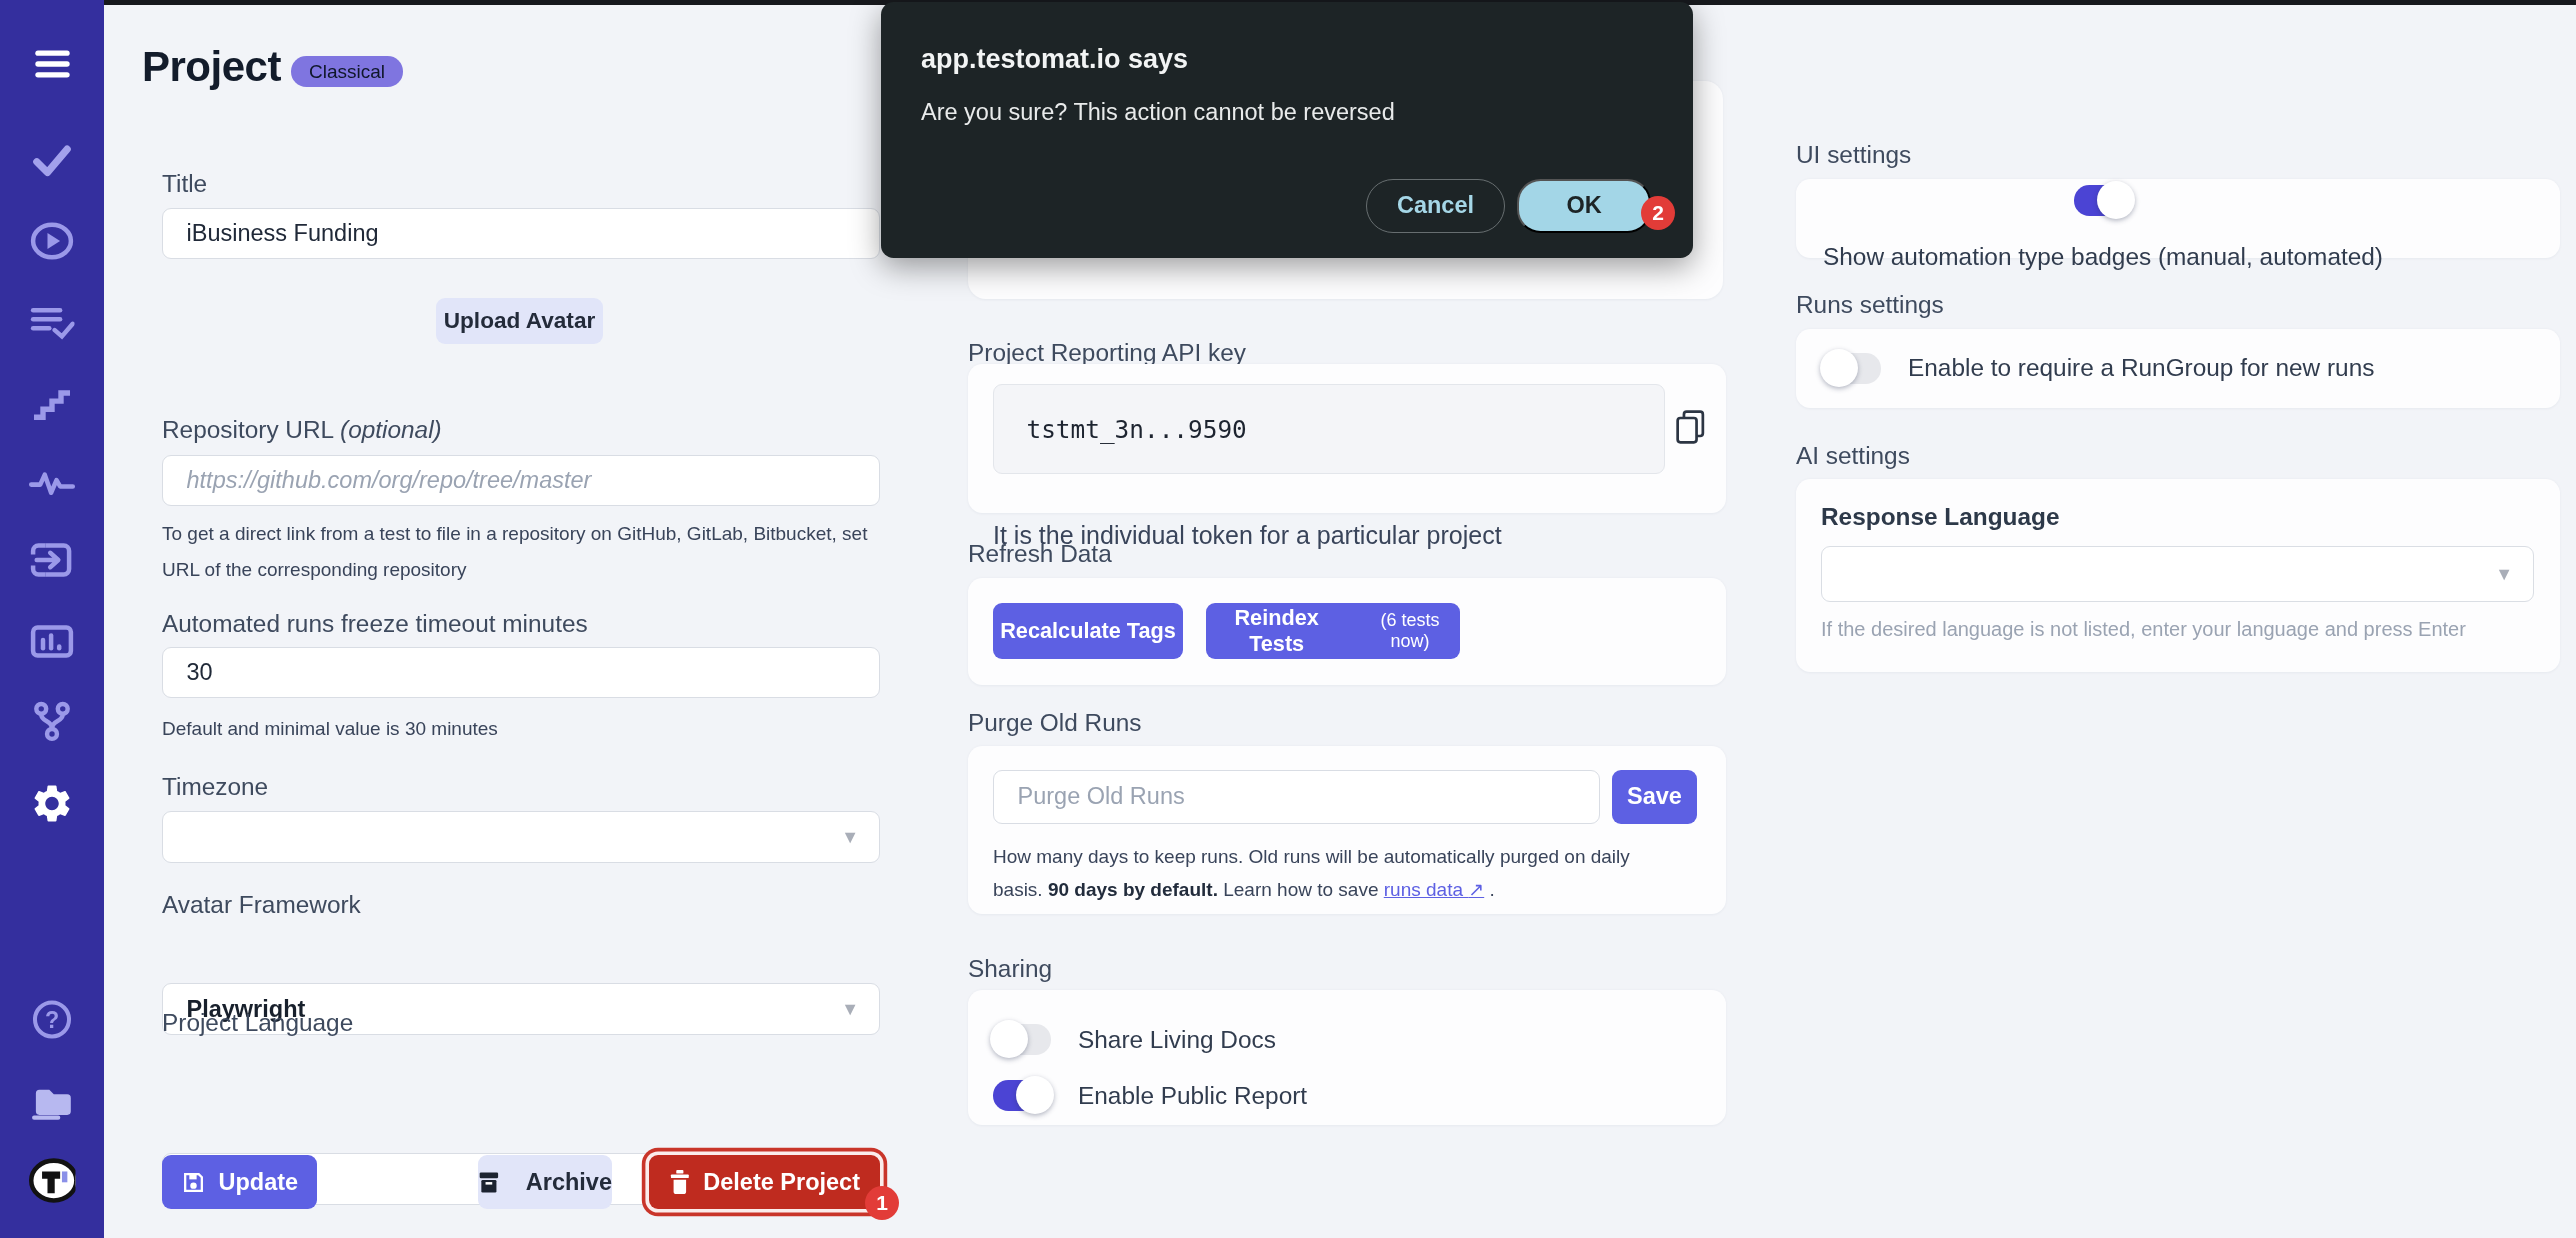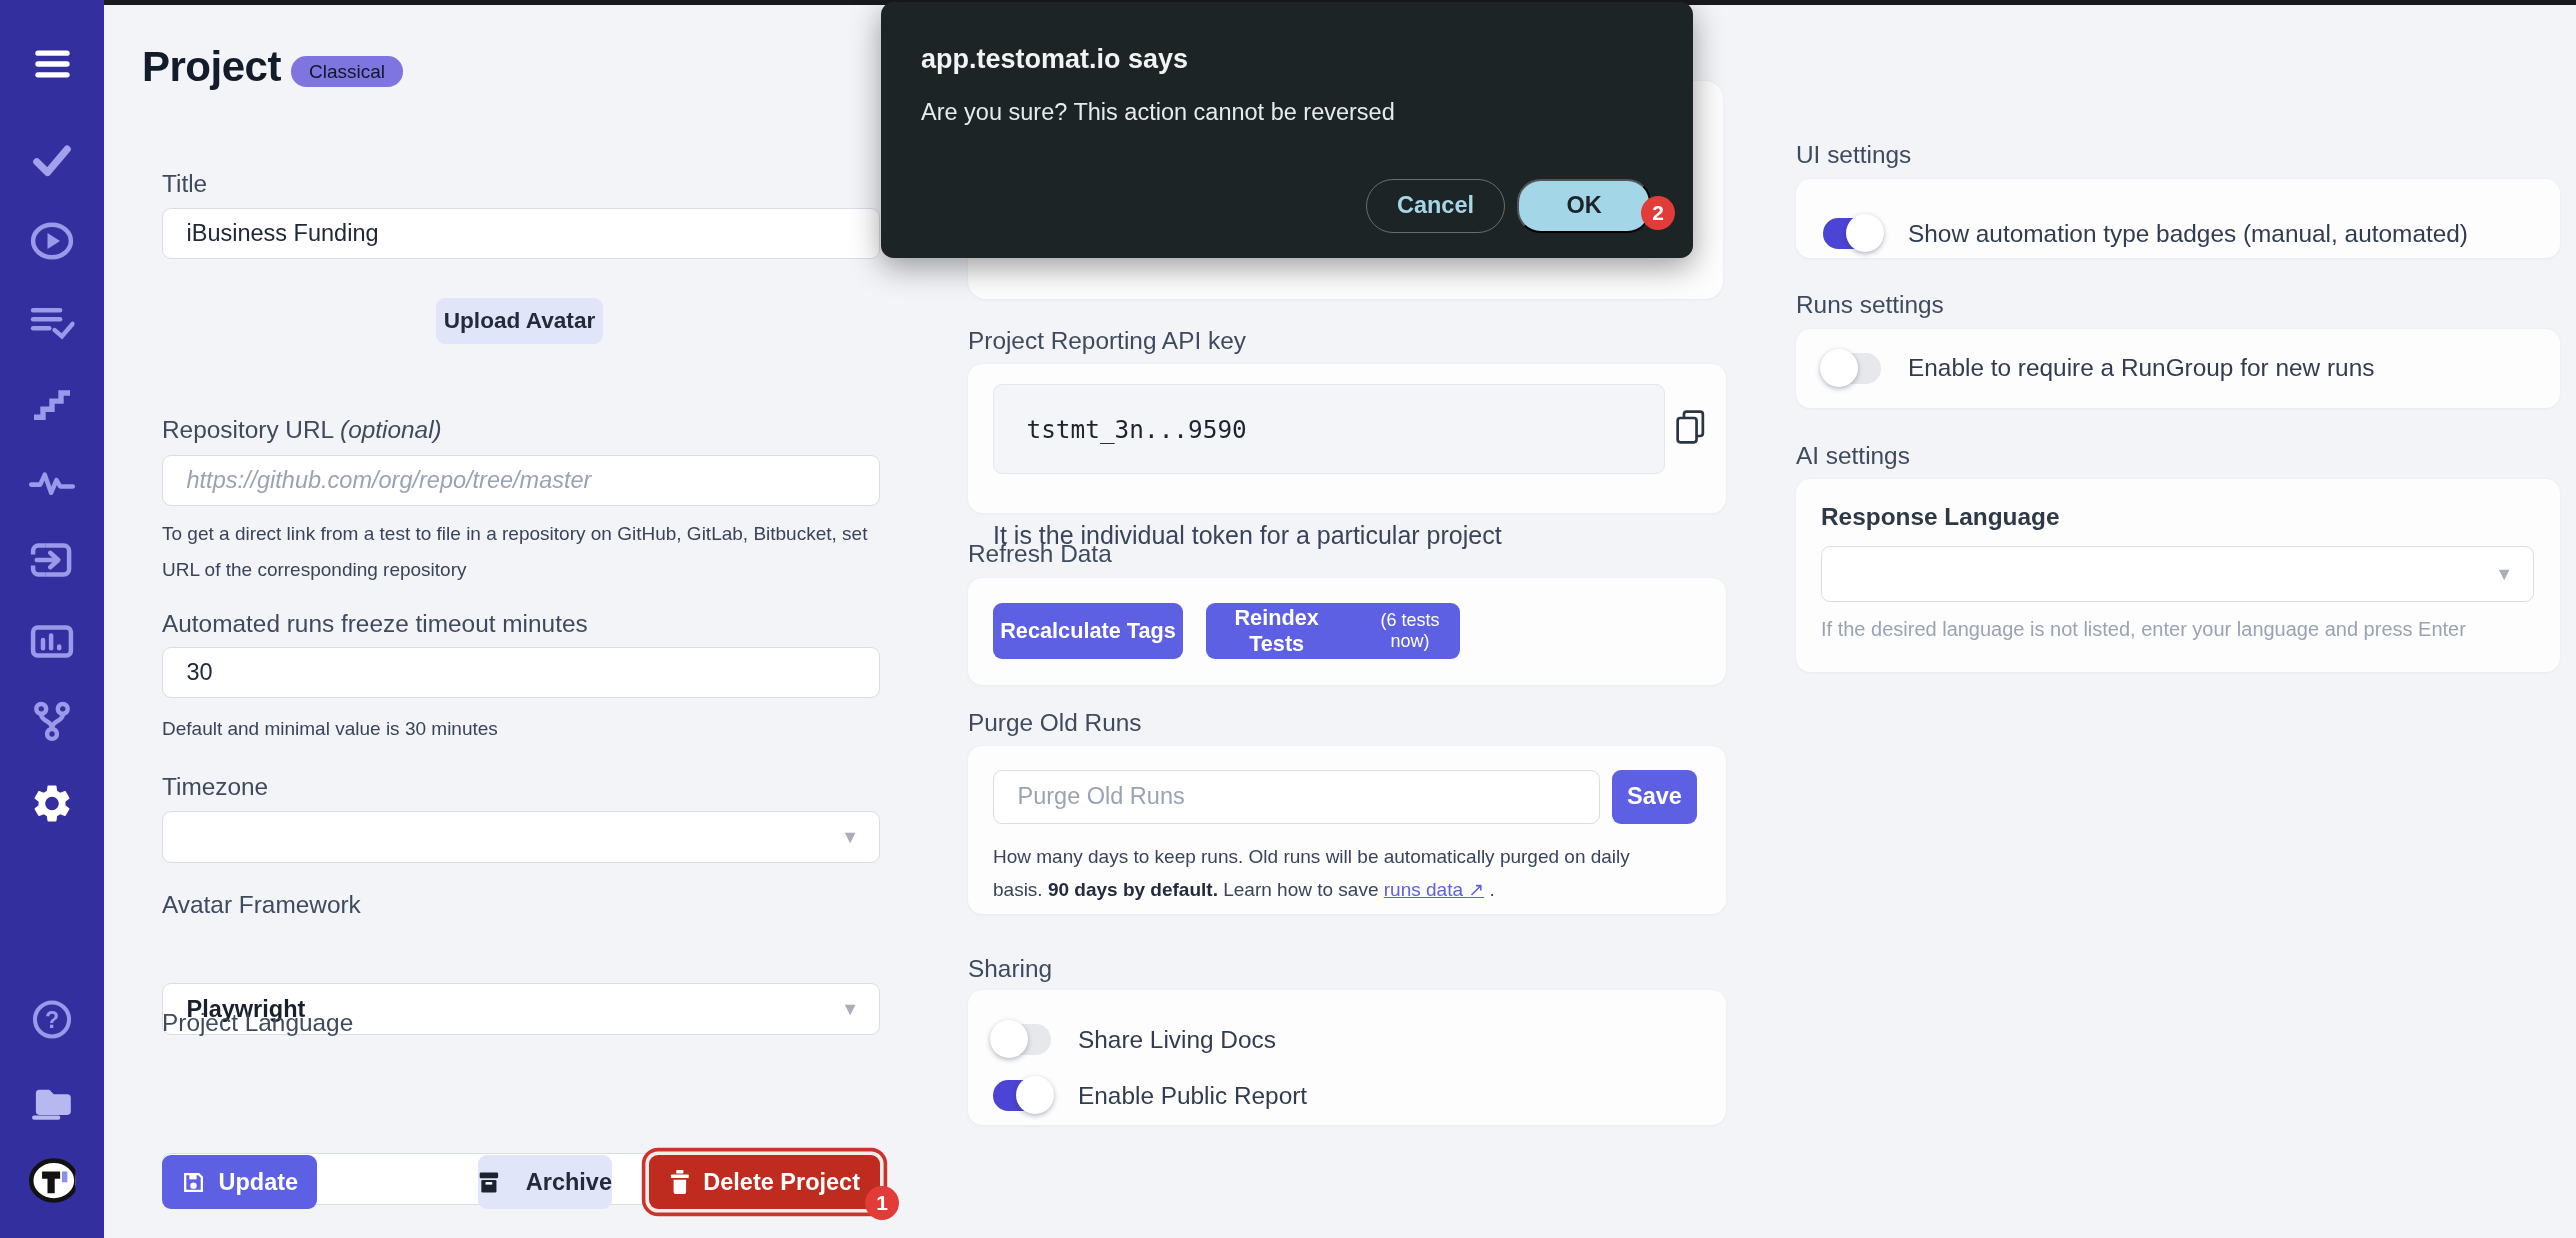"Show automation type badges (manual," #ui-row { flex-direction: none -> column; top: 39px -> 6px }
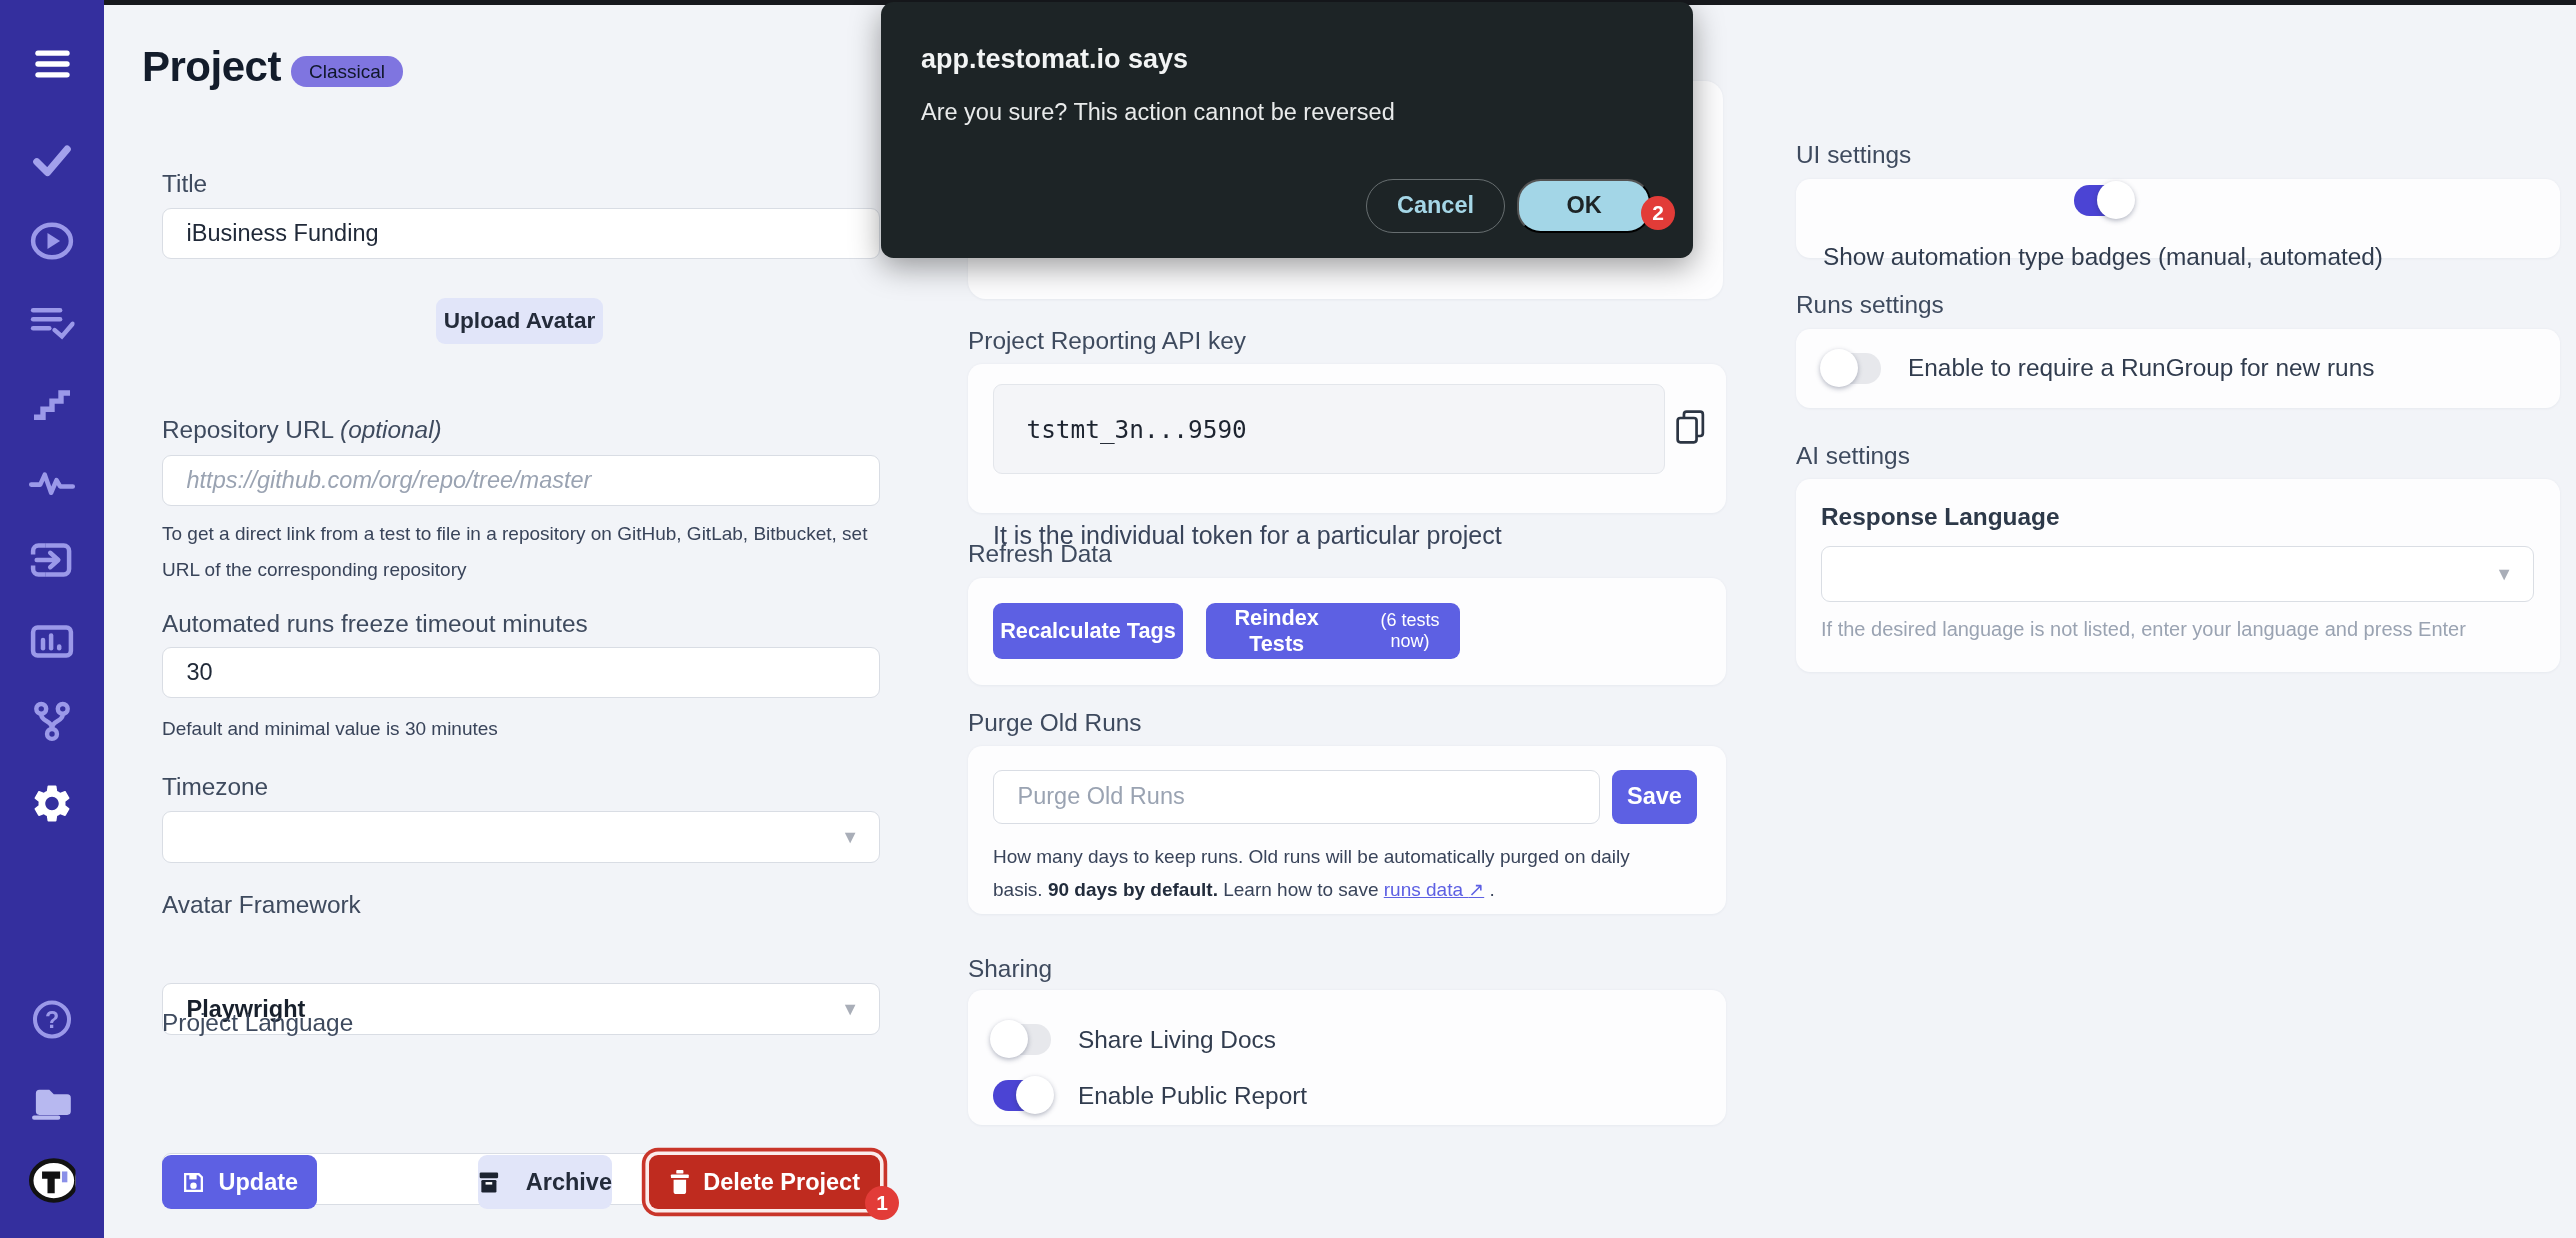"Project Reporting API key" #api-lbl { top: 327px -> 339px }
